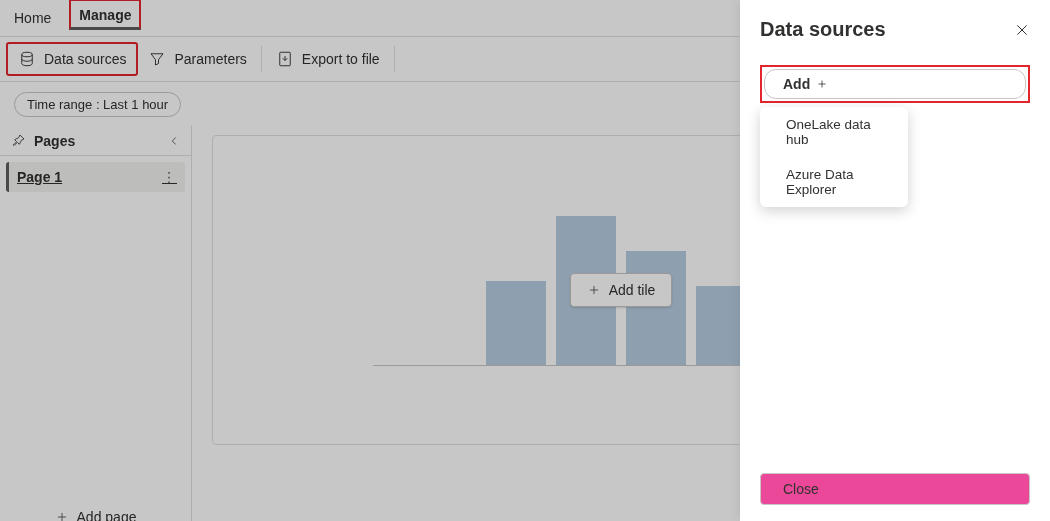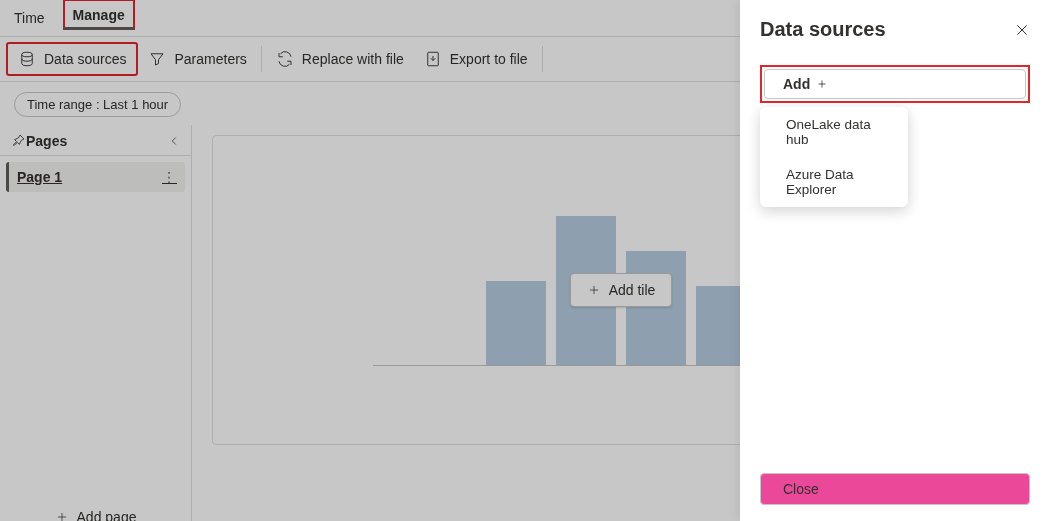"Time" div.tab { text: Time -> Home }
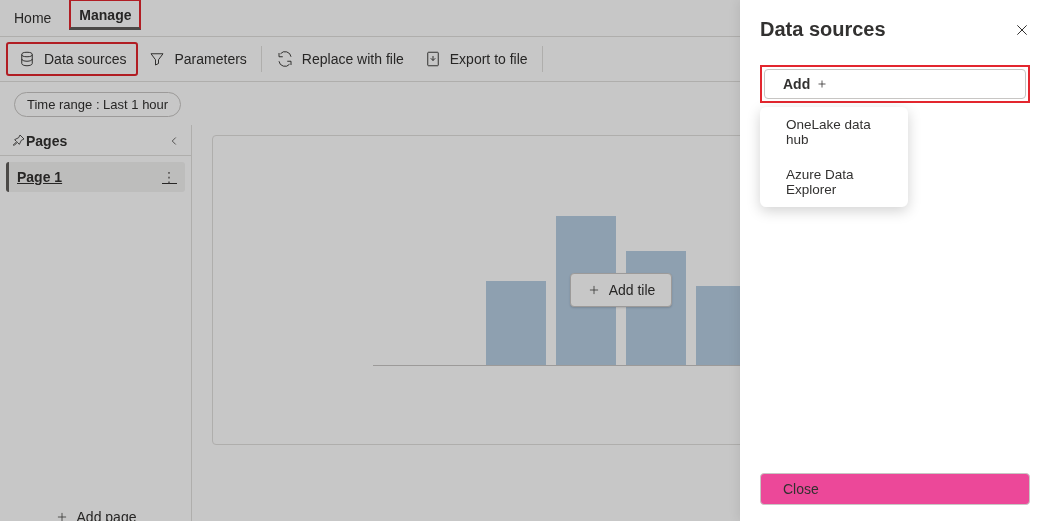"Replace with file" div.cmd-item { html: <div> <svg> <path></path> <path></path> </svg> <span>Replace with file</span> </div> -> none }
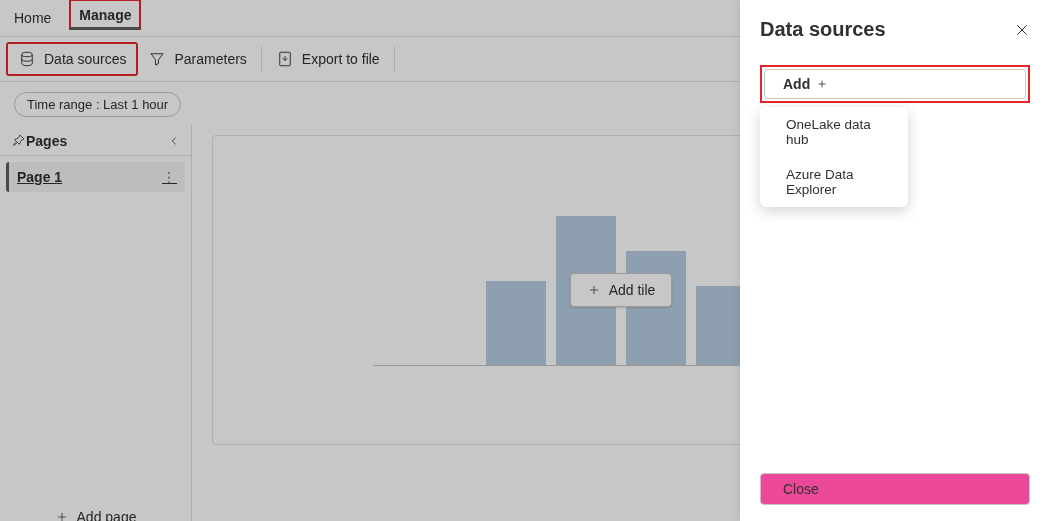"Add" .add-btn { border-radius: 4px -> 12px }
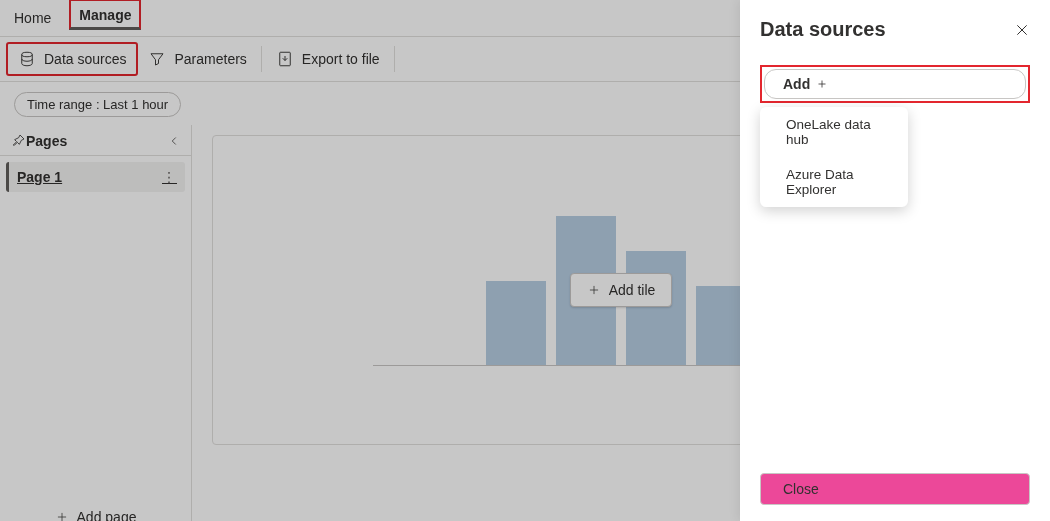"Pages" .side-hdr { gap: none -> 8px }
